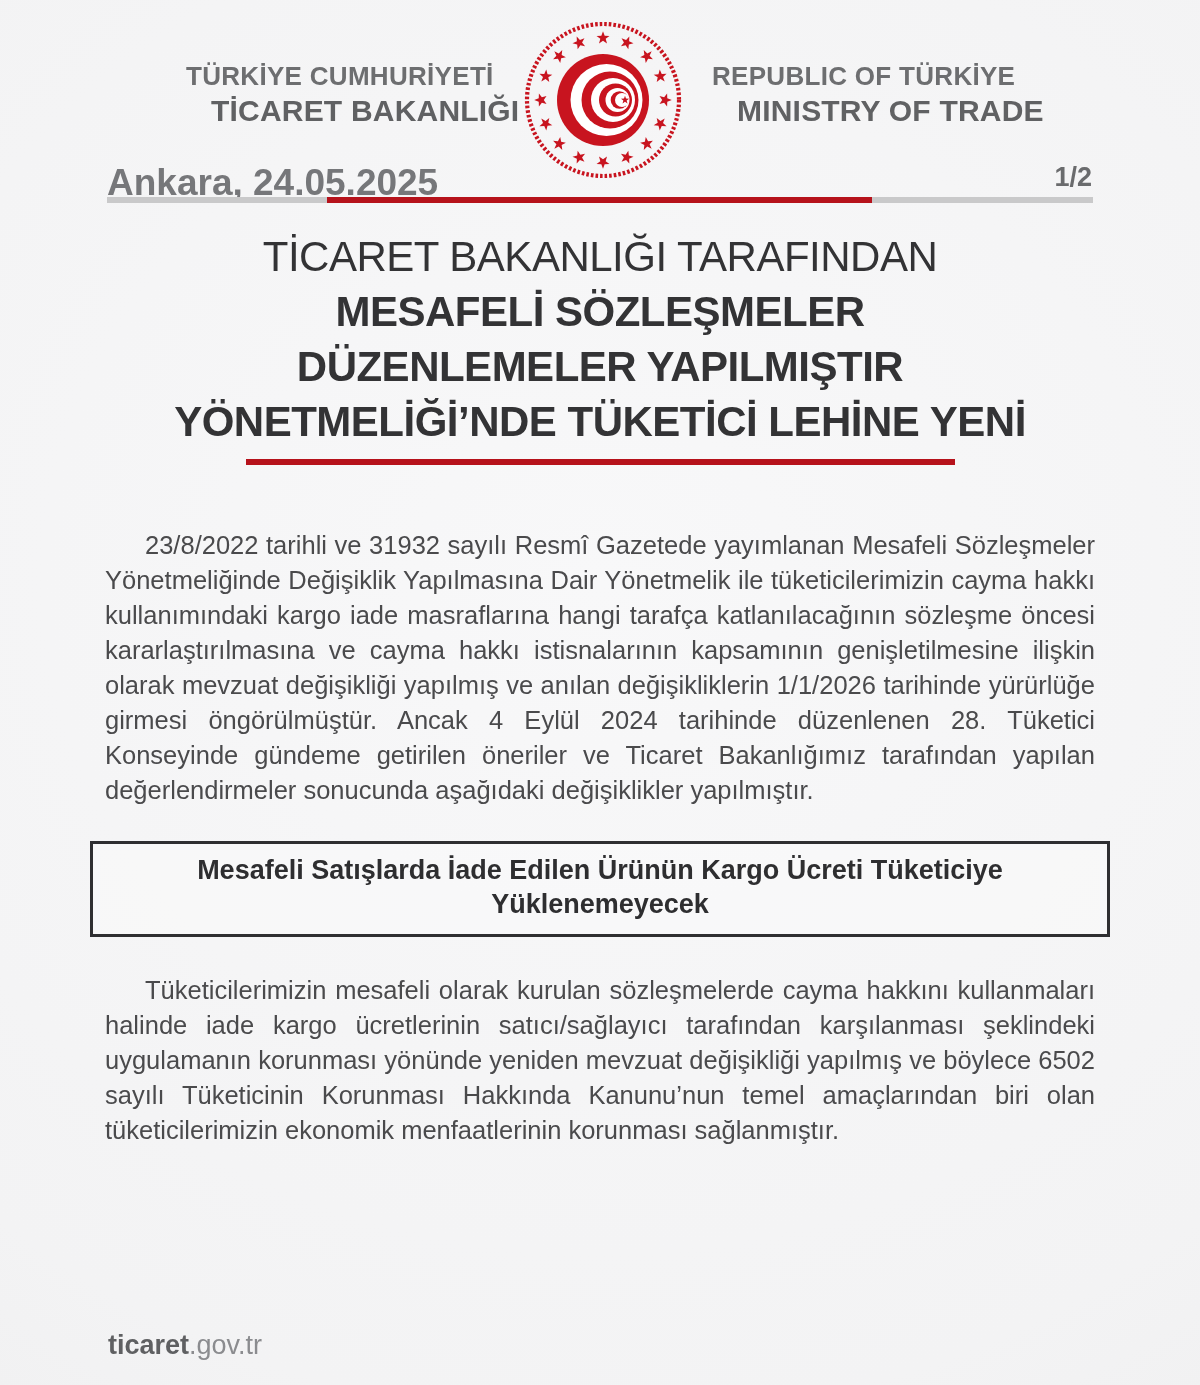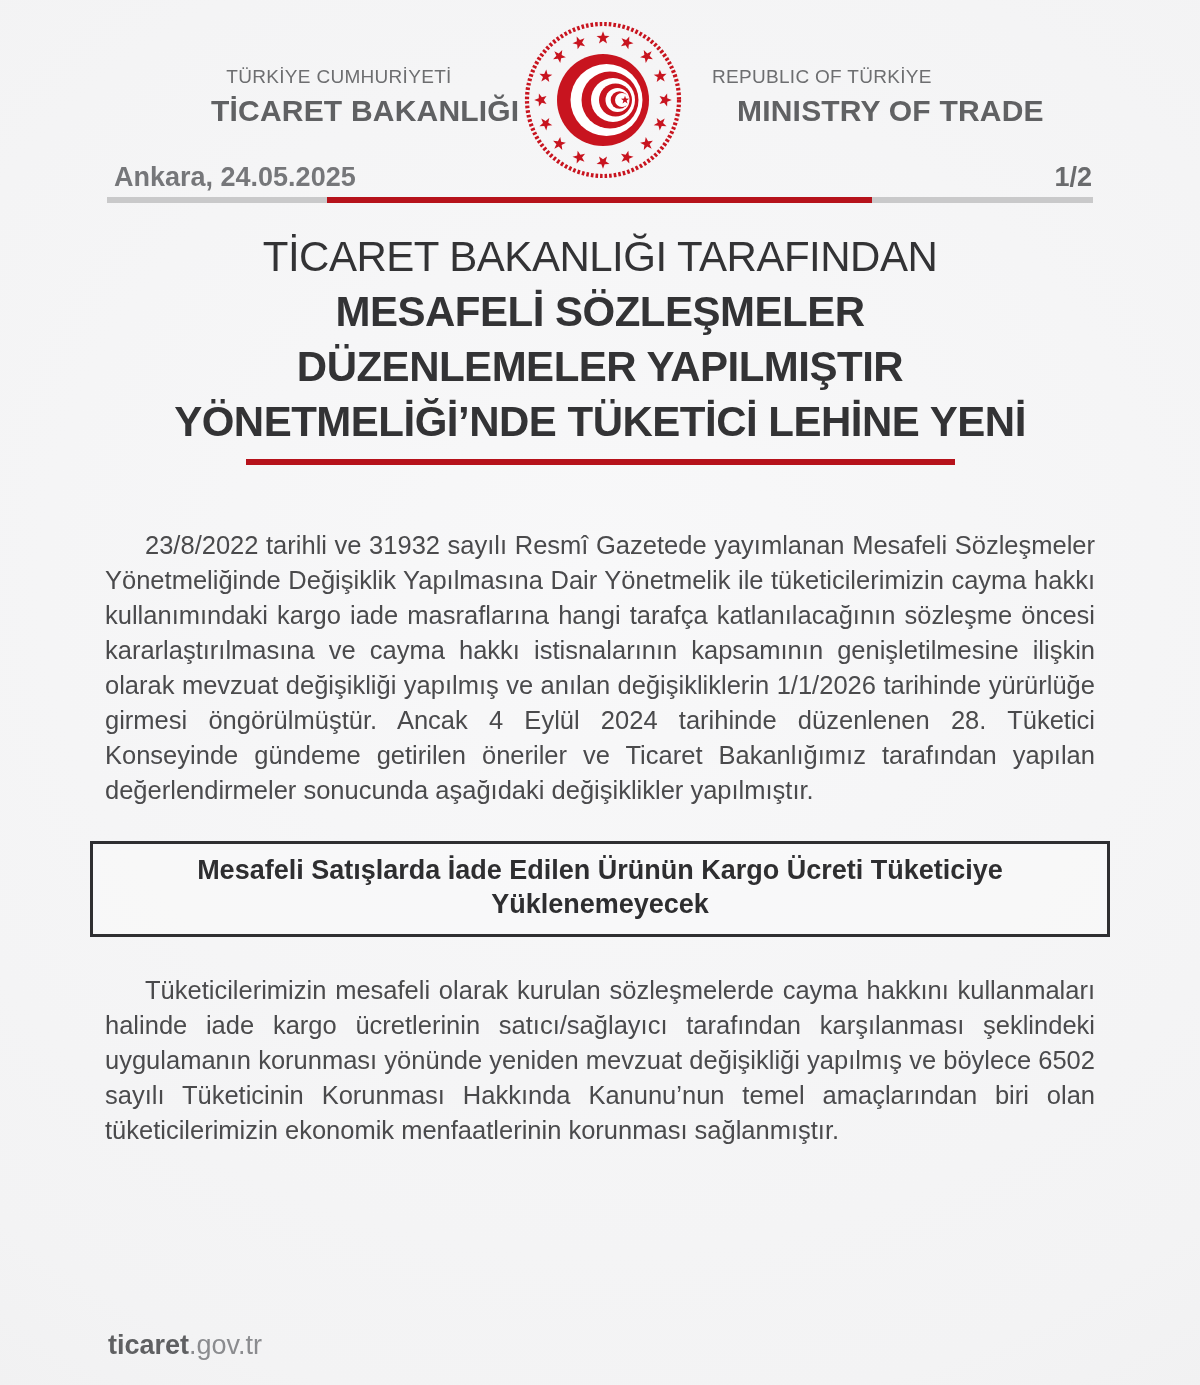"TÜRKİYE CUMHURİYETİ" .org-l1 { font-size: 19px -> 26px; font-weight: 400 -> 700 }
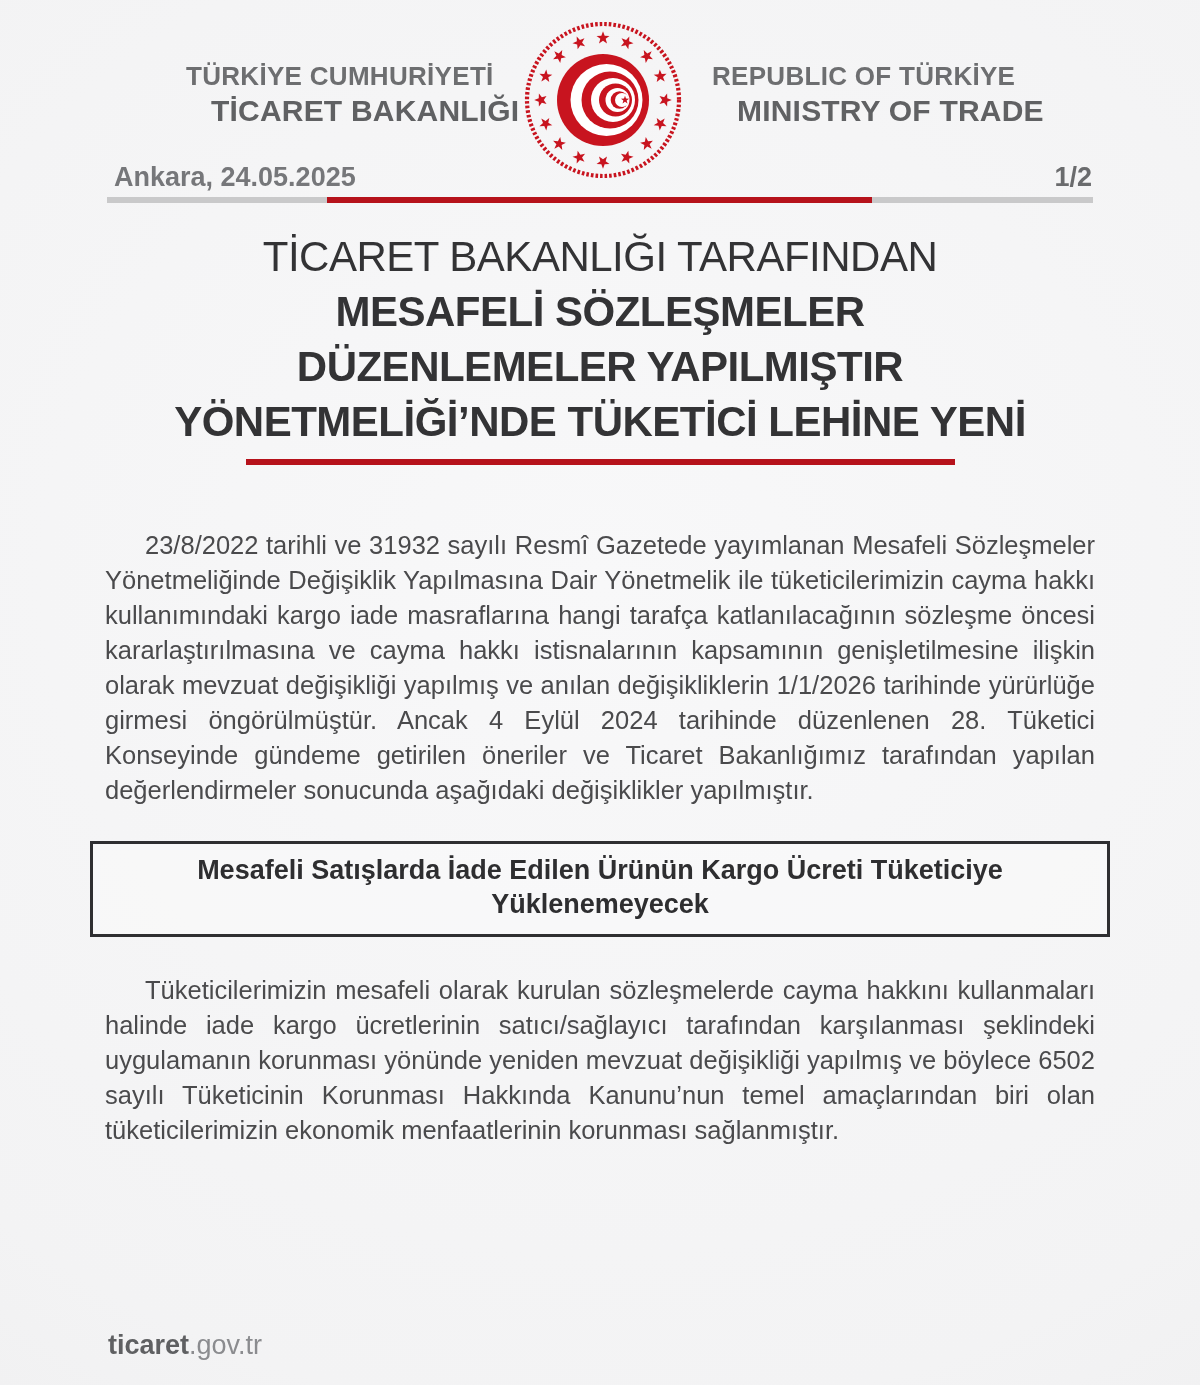"Ankara, 24.05.2025" .dateline { font-size: 27px -> 37px; left: 114px -> 107px }
